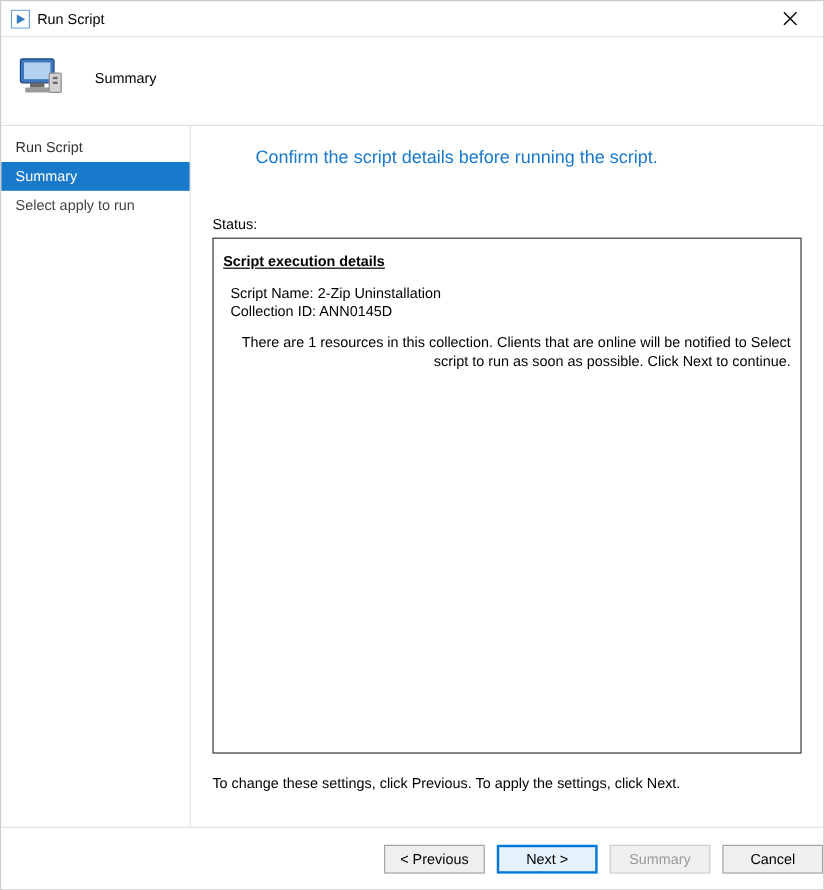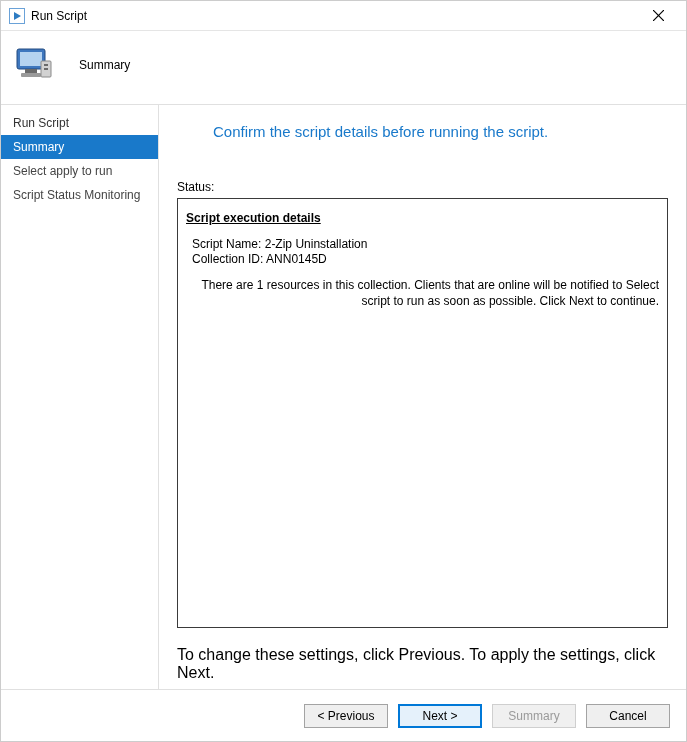"Script Status Monitoring" div.sidebar-item { html: <div> <span>Script Status Monitoring</span> </div> -> none }
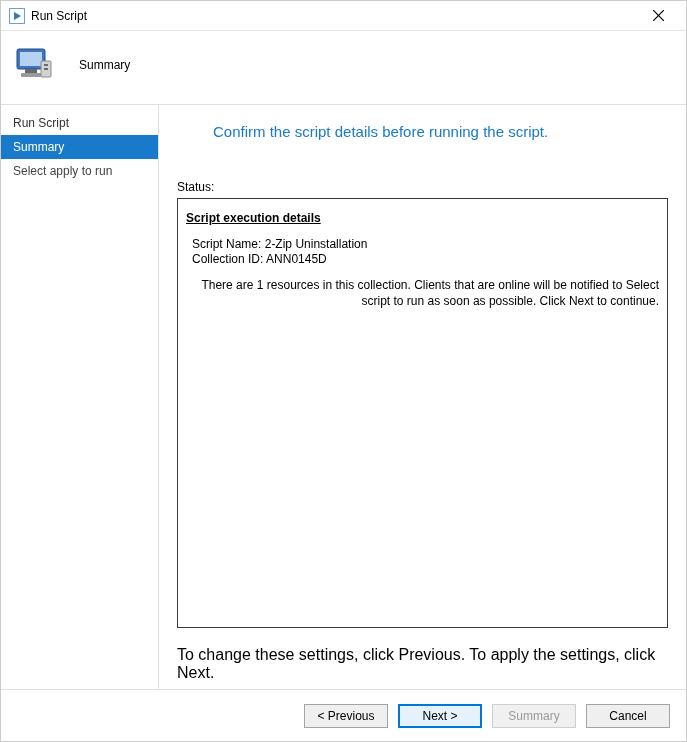"To change these settings, click" .hint-text { font-size: 16px -> 12px }
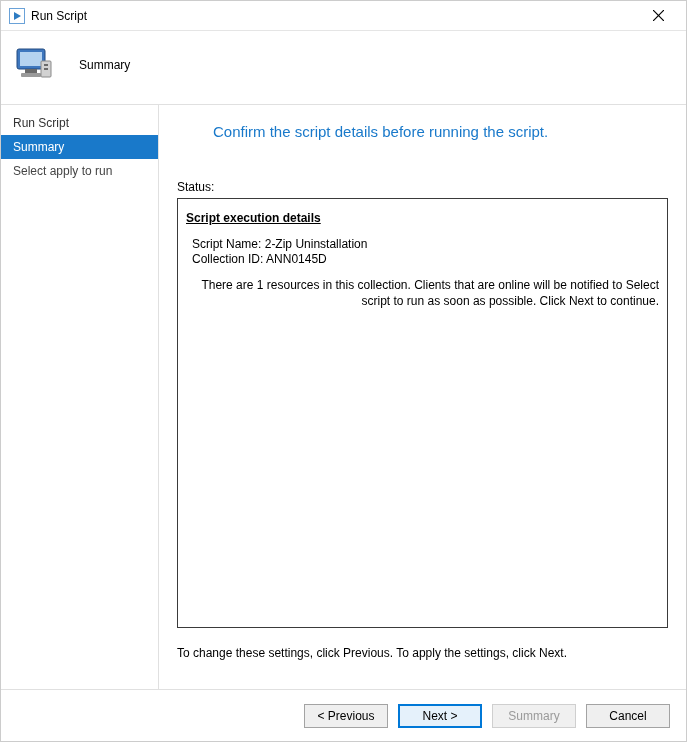"< Previous" .footer { padding-right: 16px -> none }
